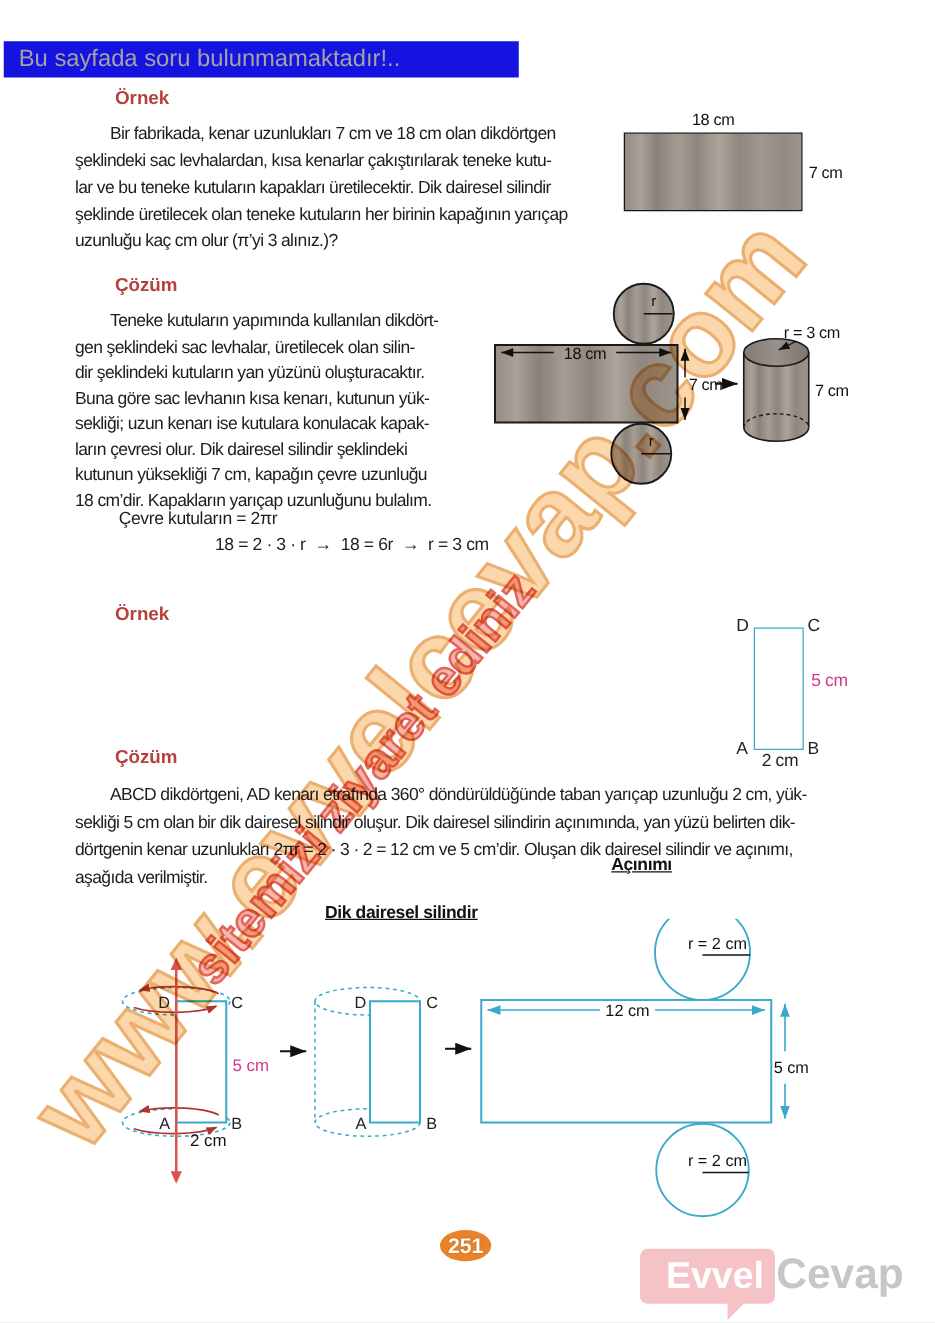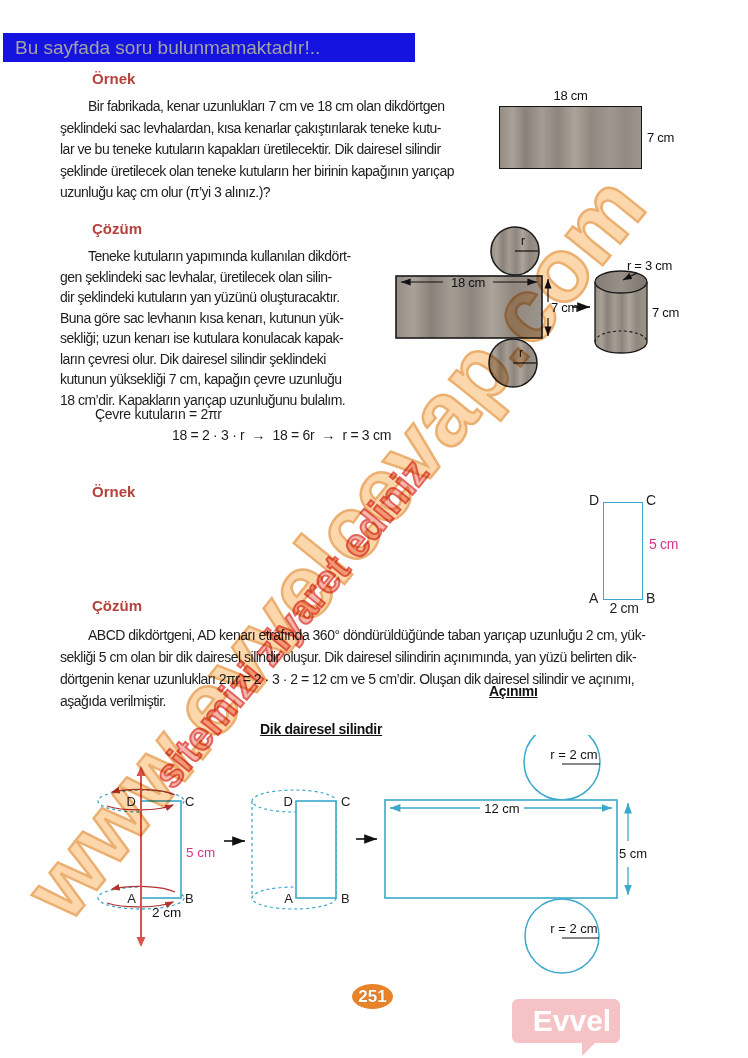"Cevap" div.abs { html: none -> <div>Cevap</div> }
